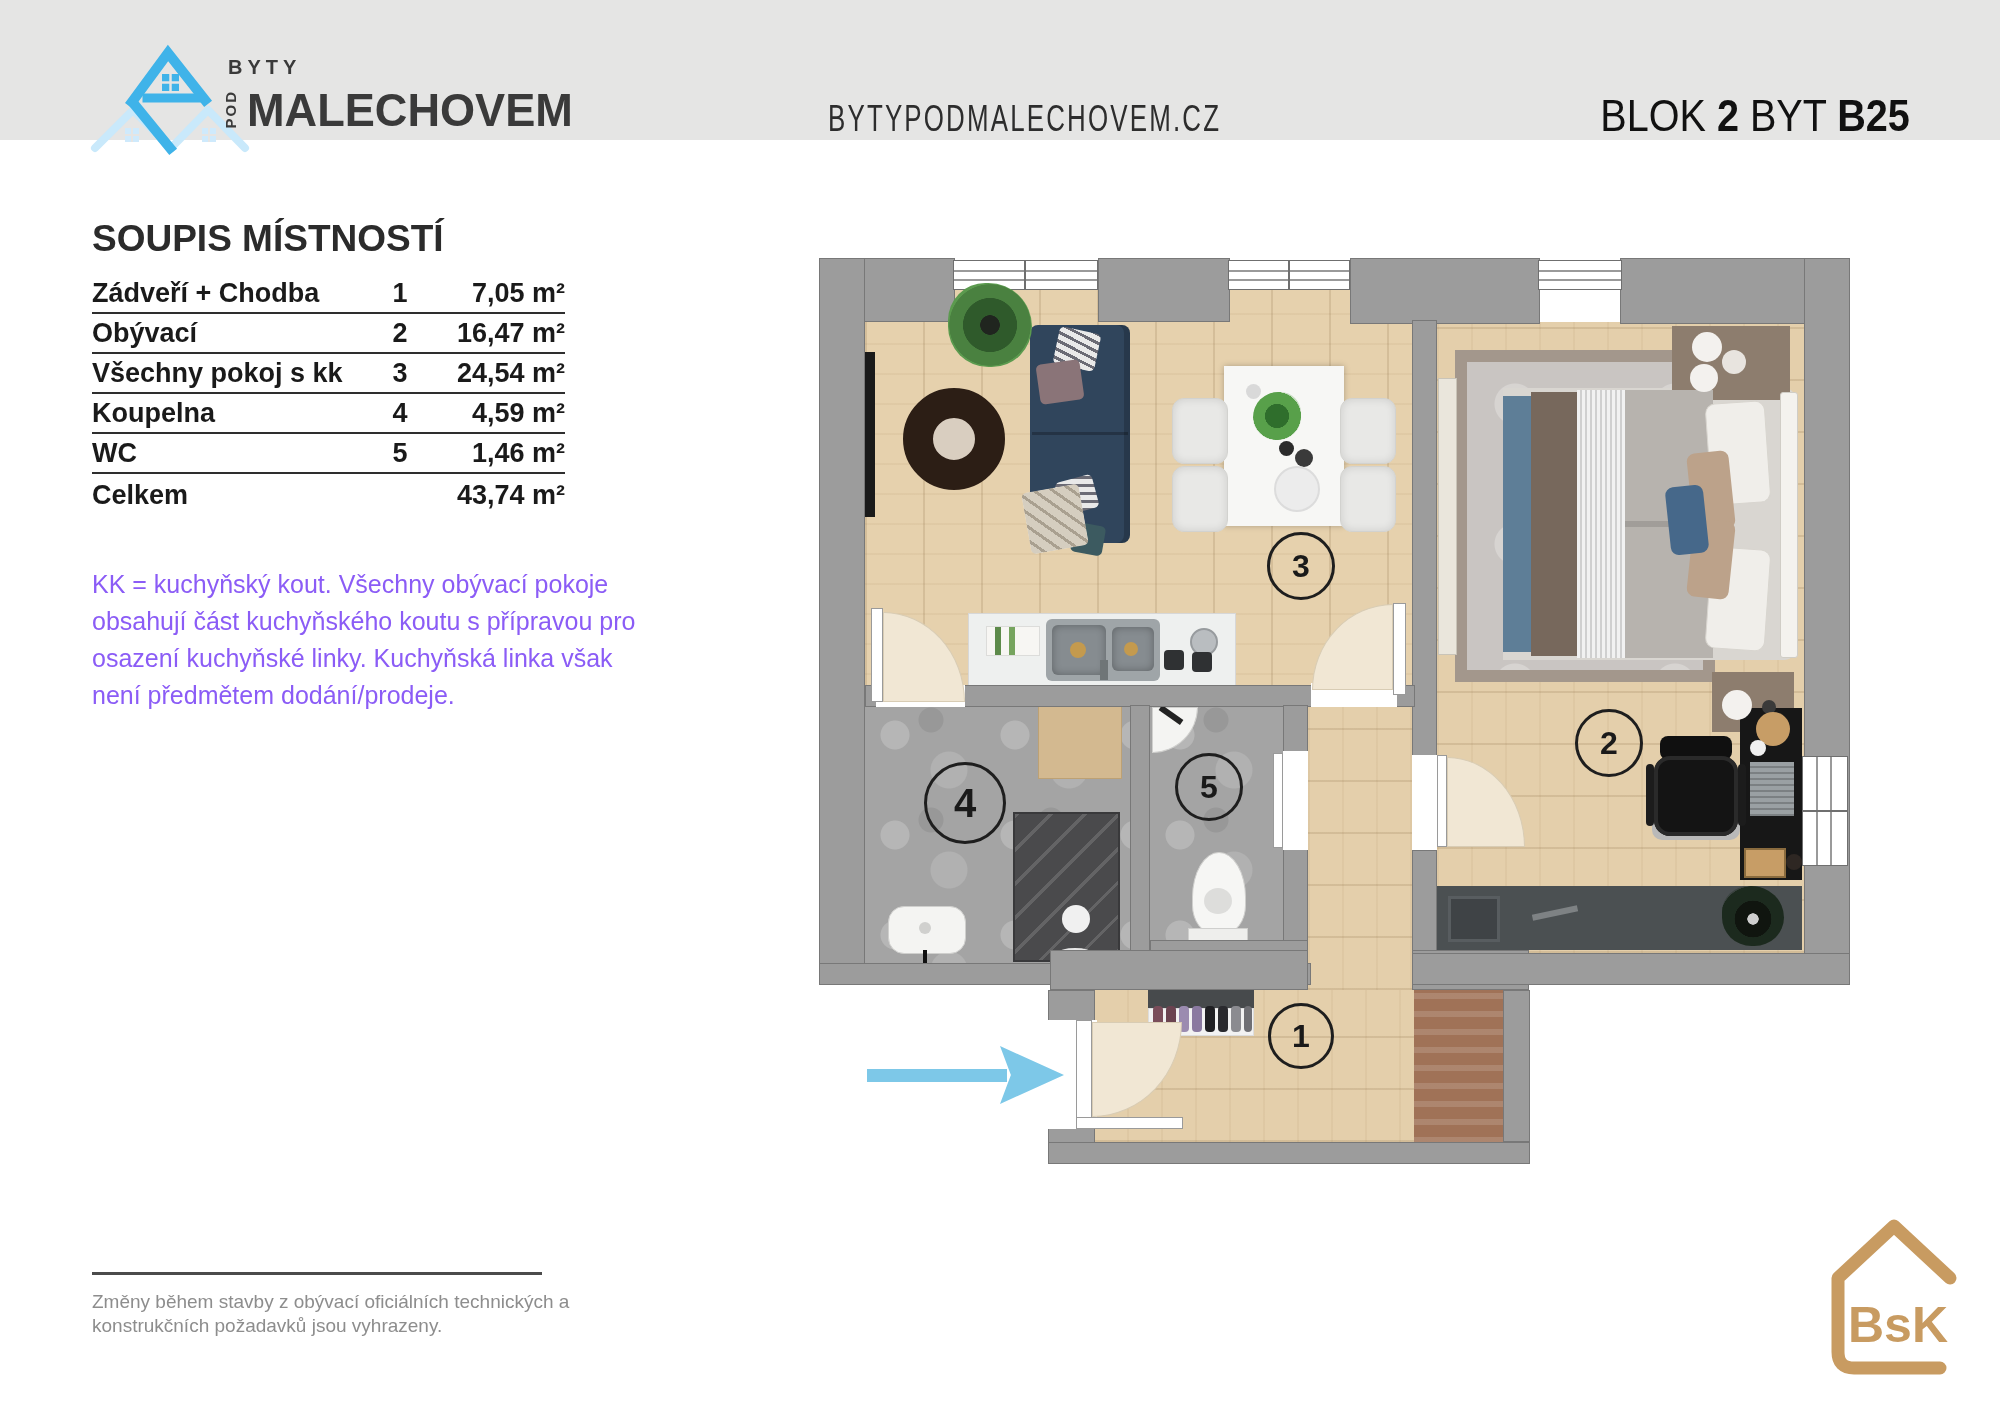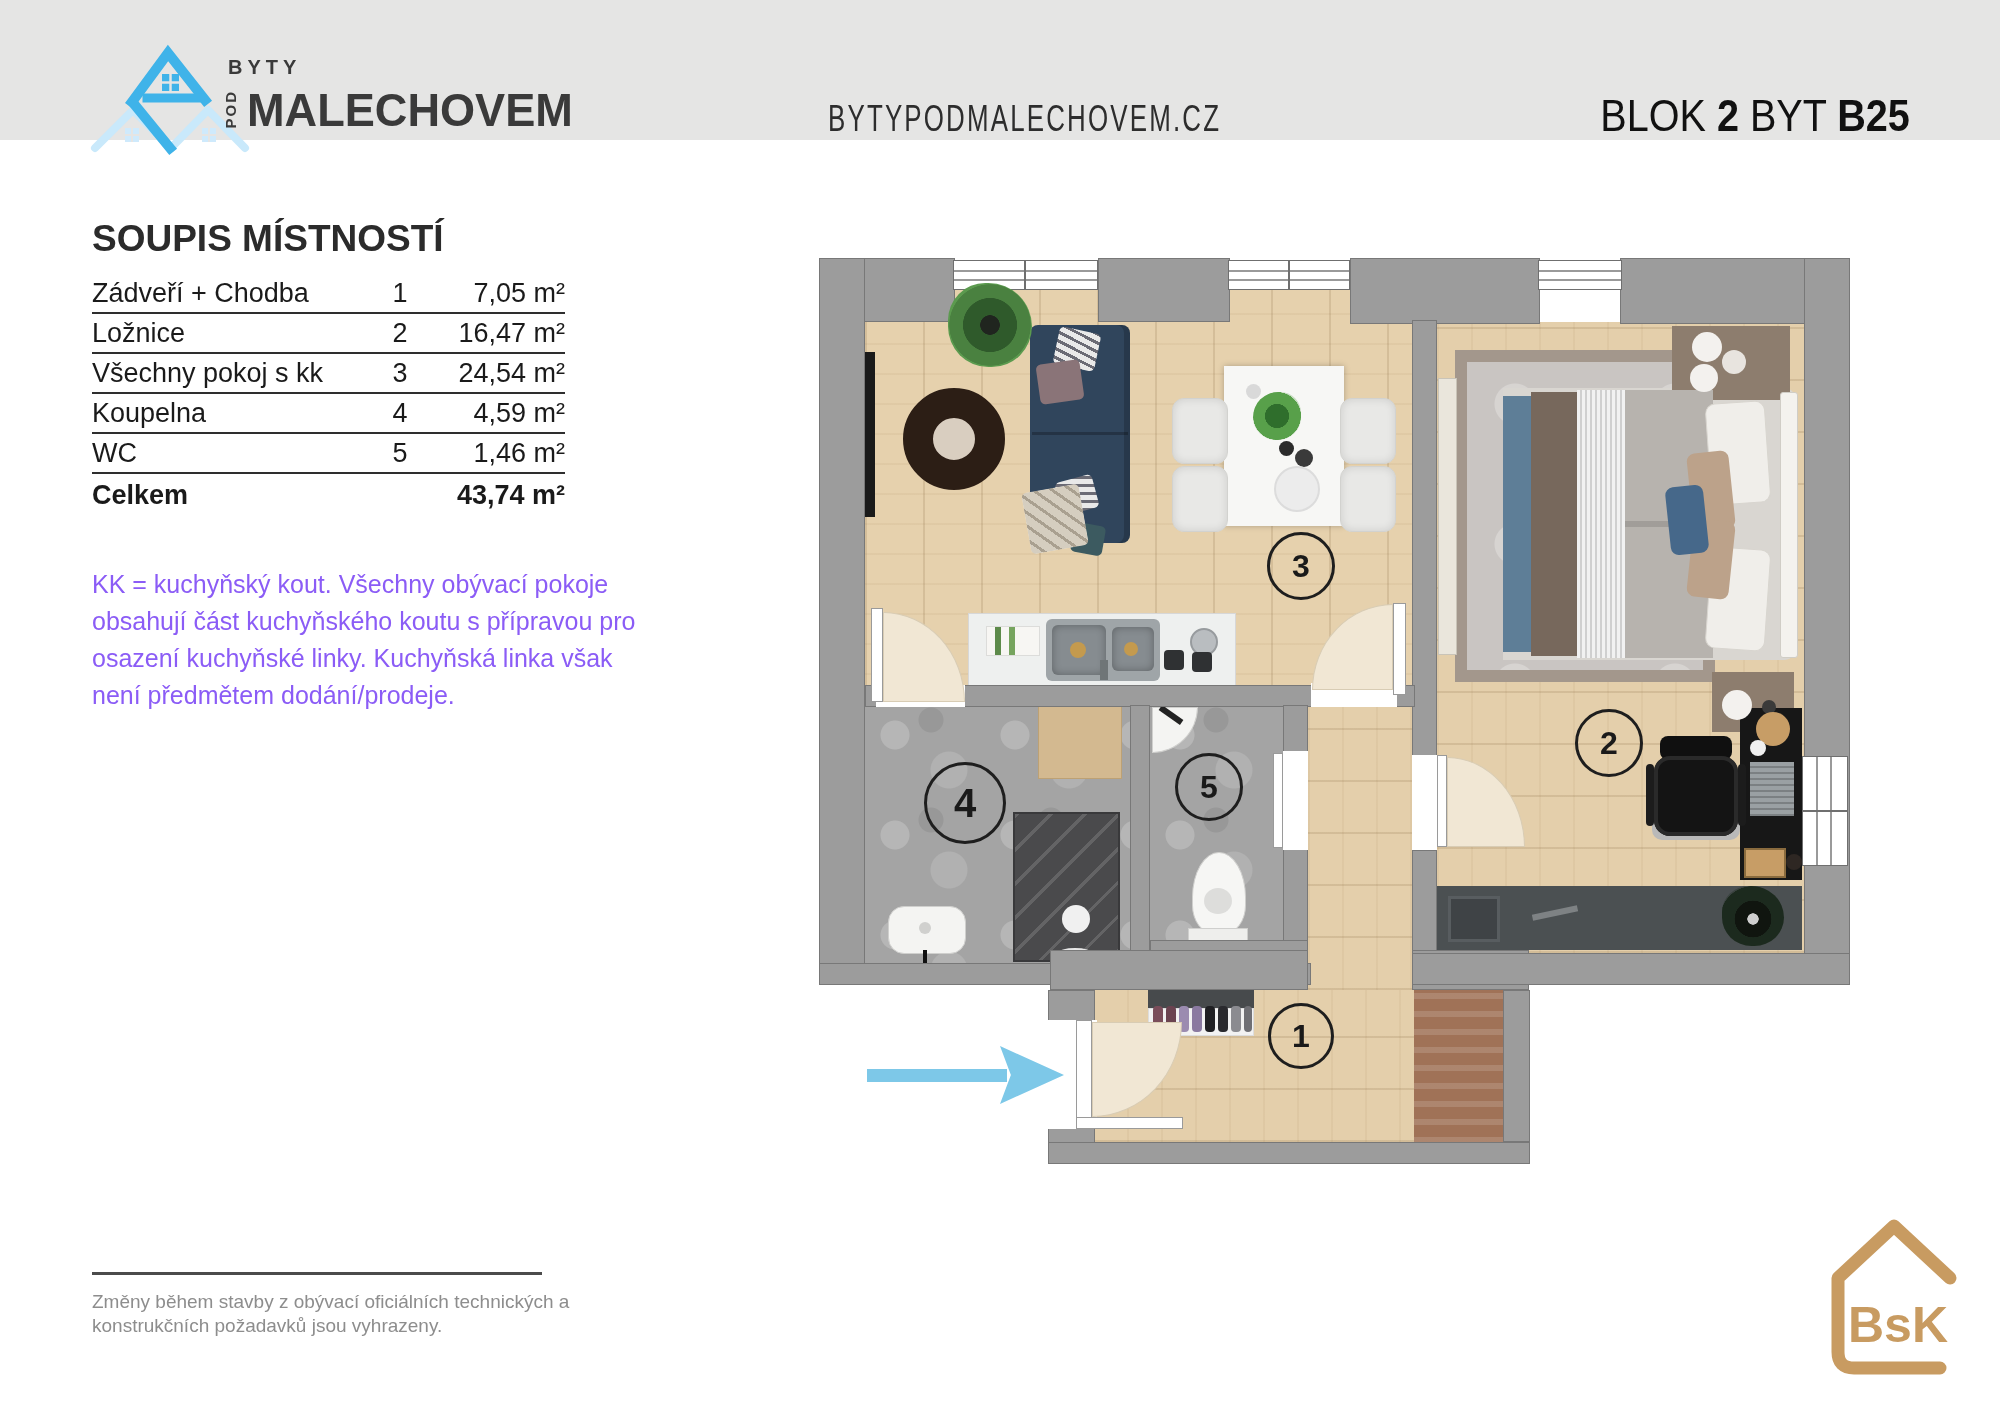"Zádveří + Chodba" .room-row { font-weight: none -> bold }
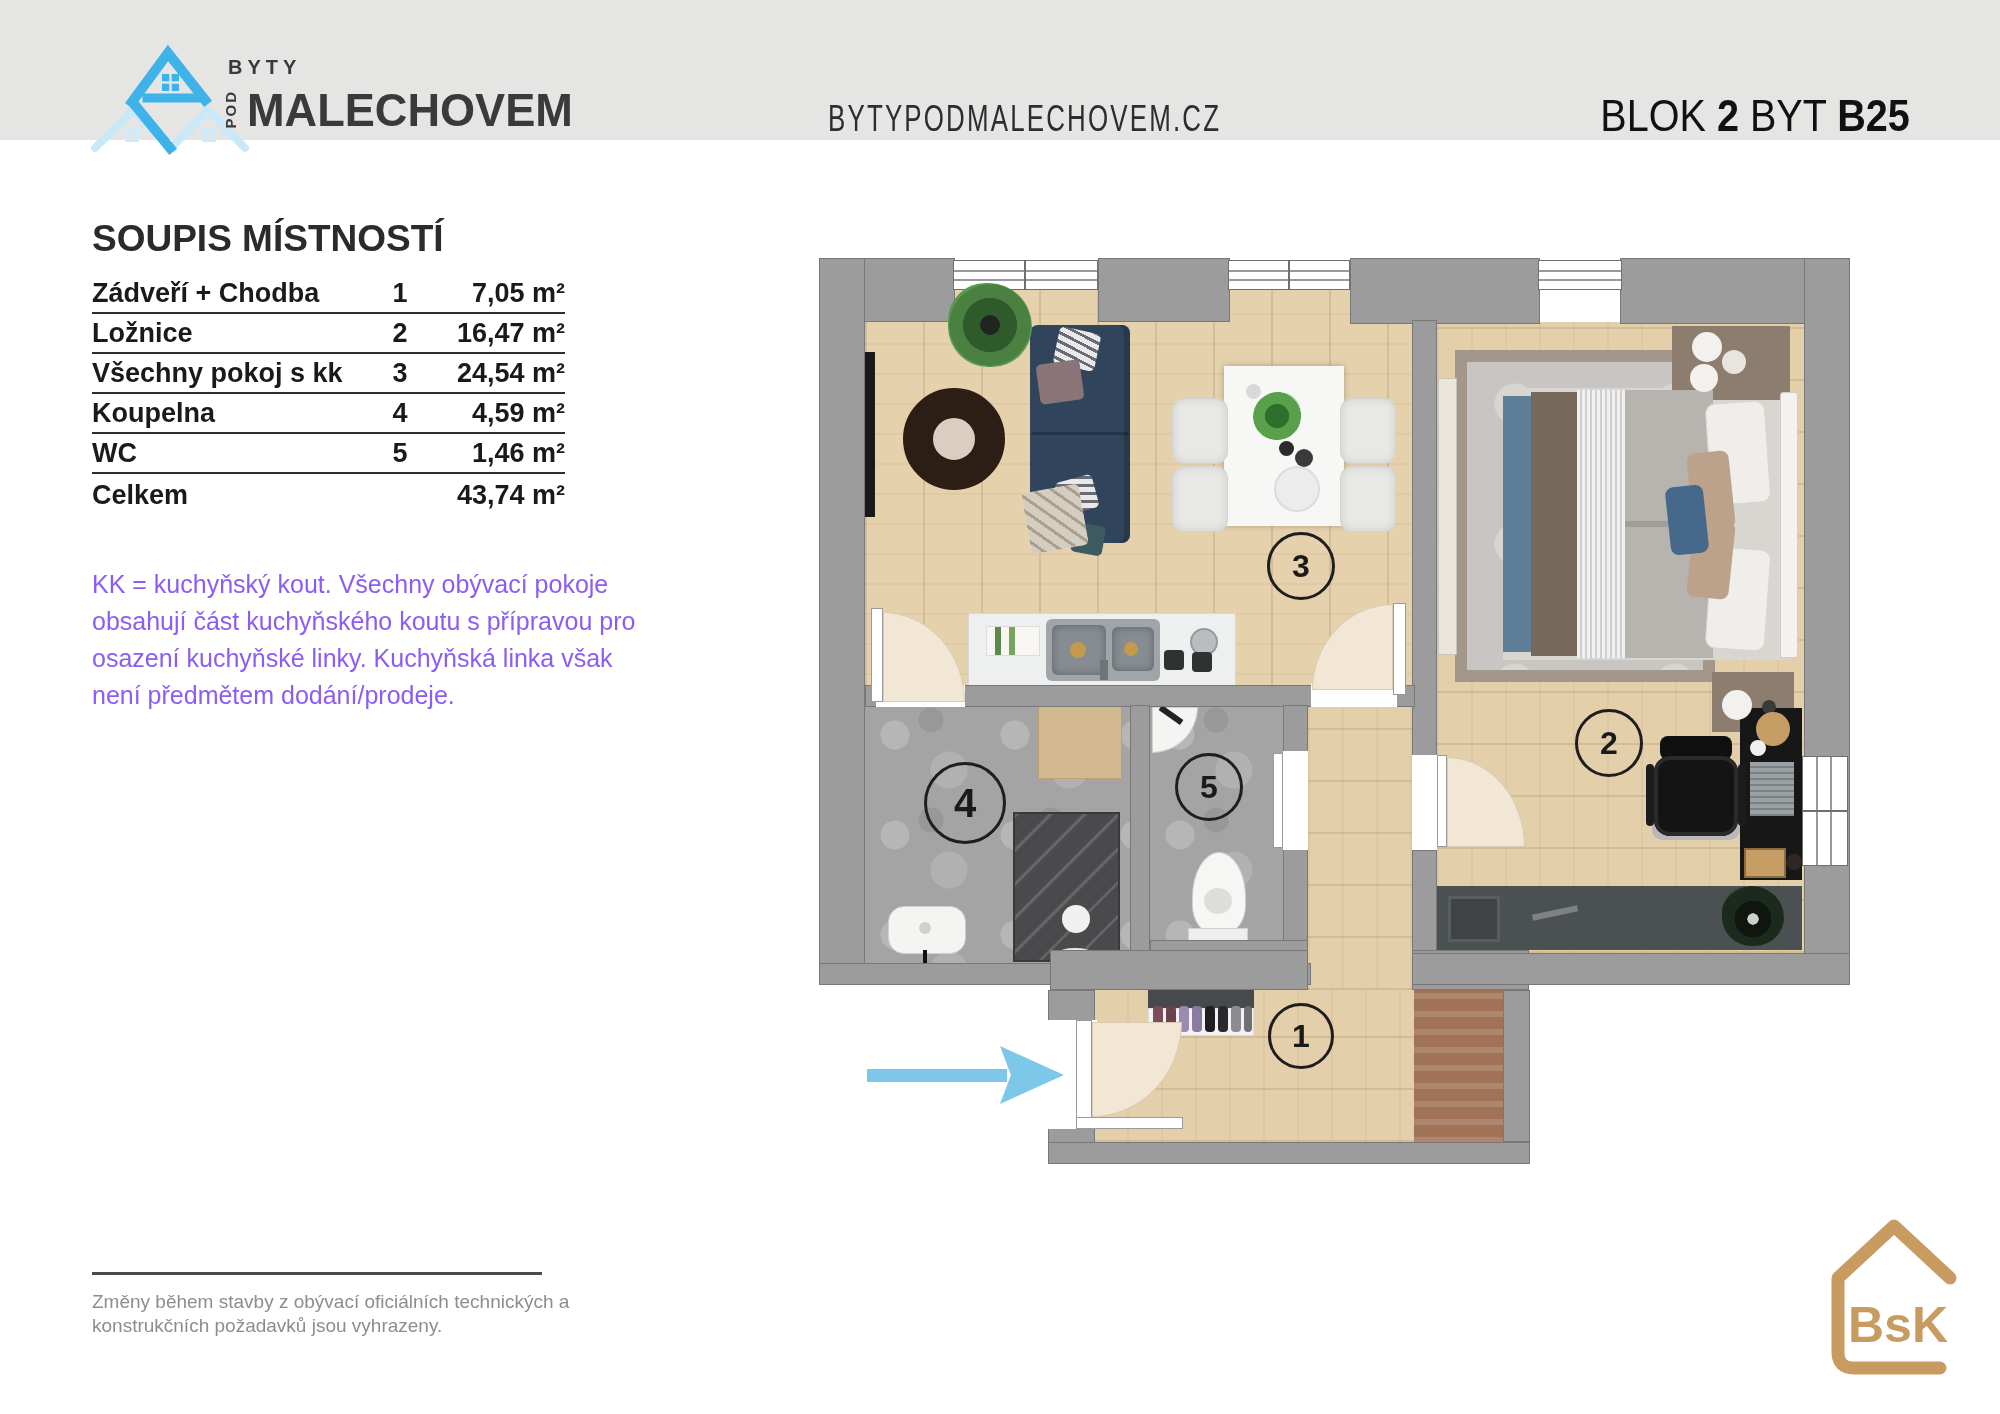"Ložnice" span { text: Ložnice -> Obývací }
